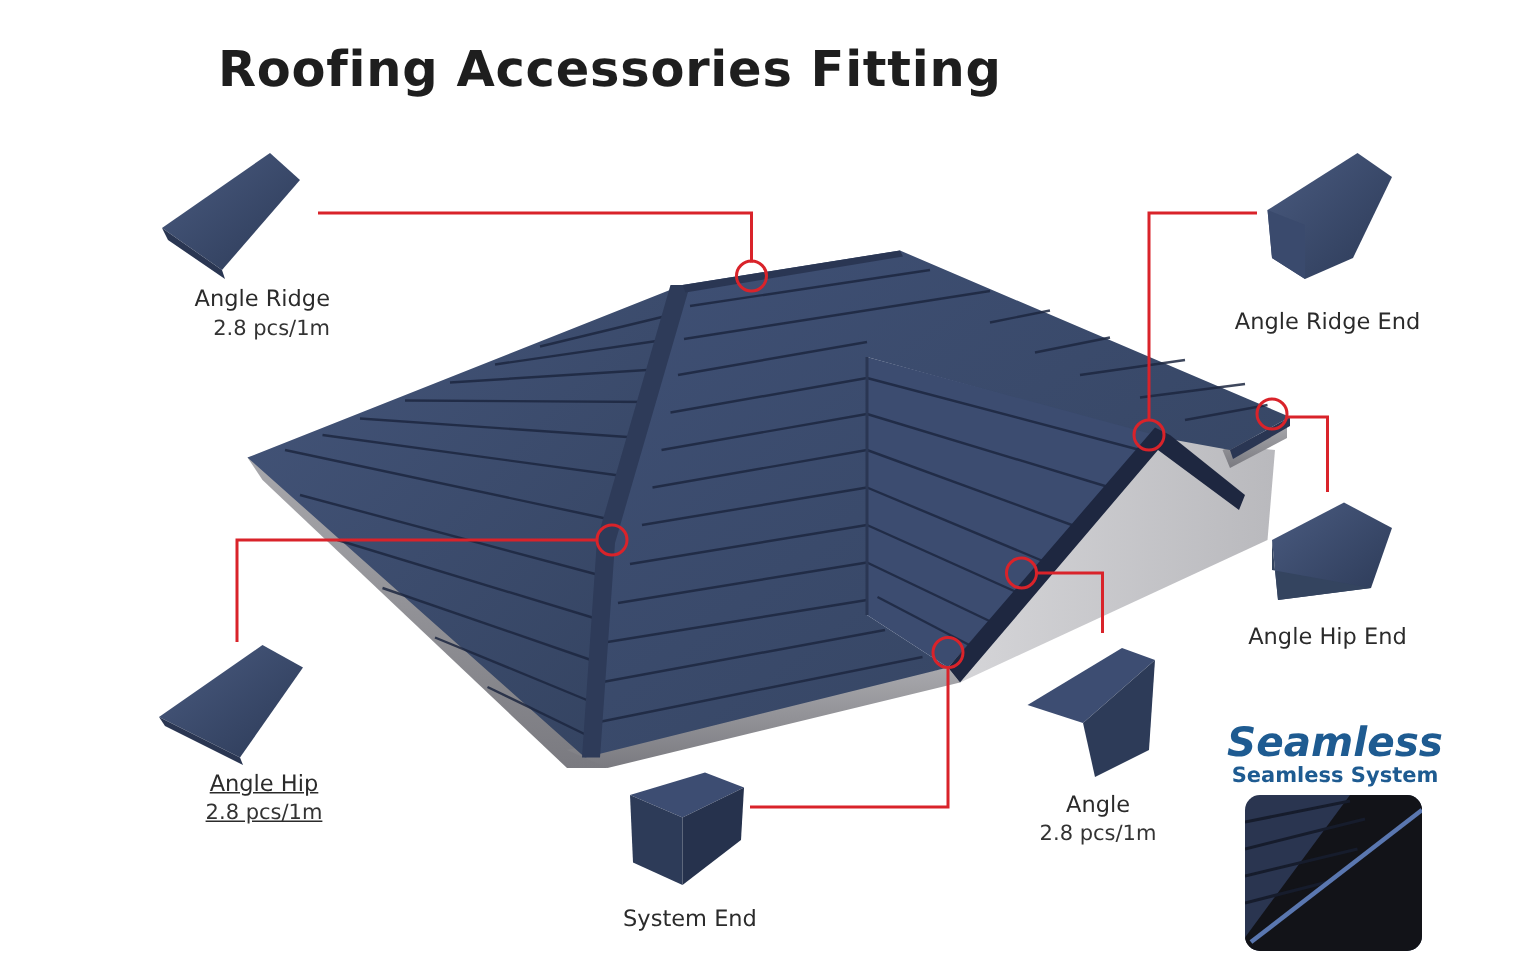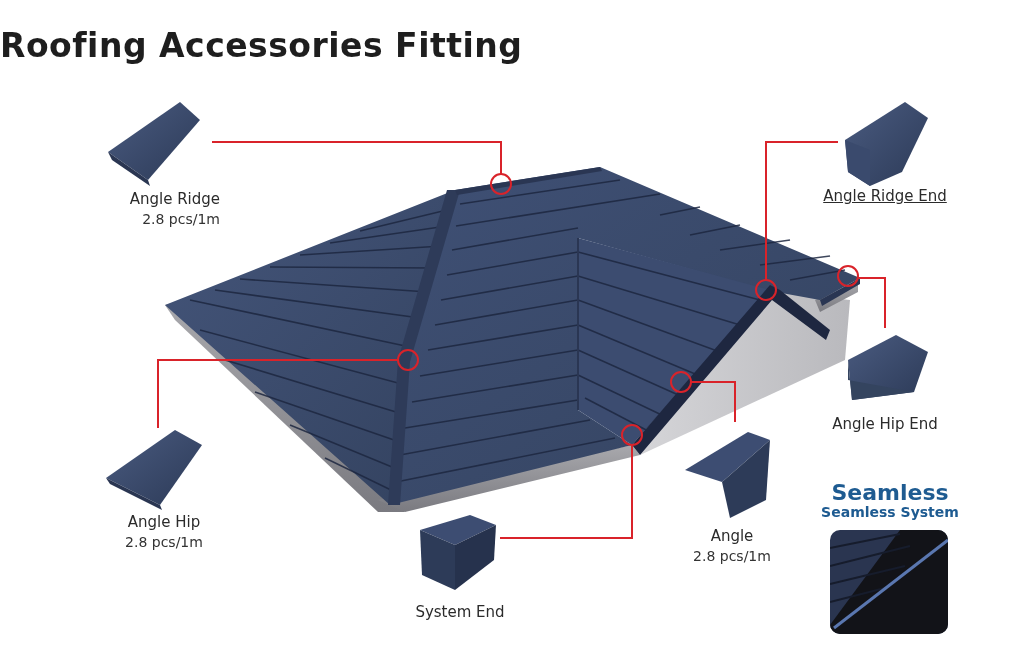"Roofing Accessories Fitting" .title { text-align: none -> center }
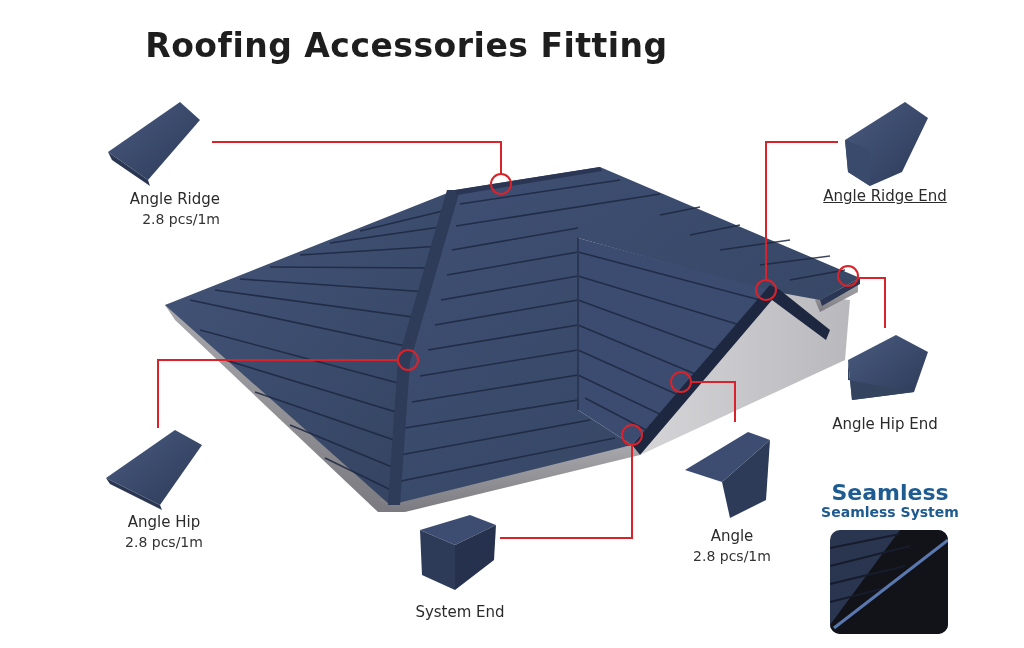"Angle Ridge End" div.label { text-decoration: underline -> none; top: 187px -> 205px }
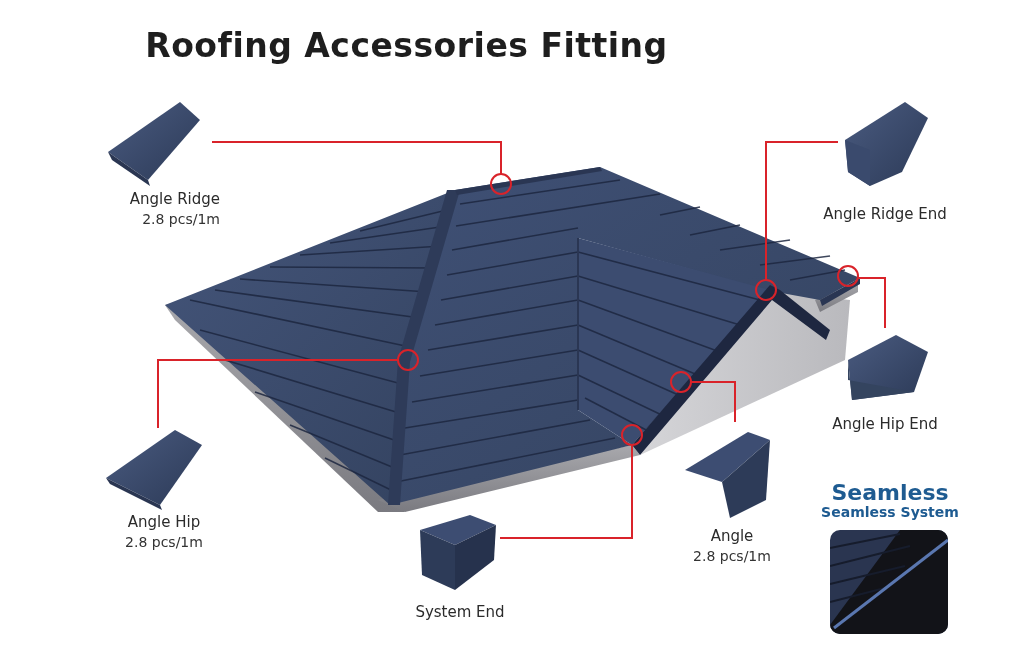"Seamless" .seam-title .l1 { font-size: 22px -> 27px; font-style: none -> italic }
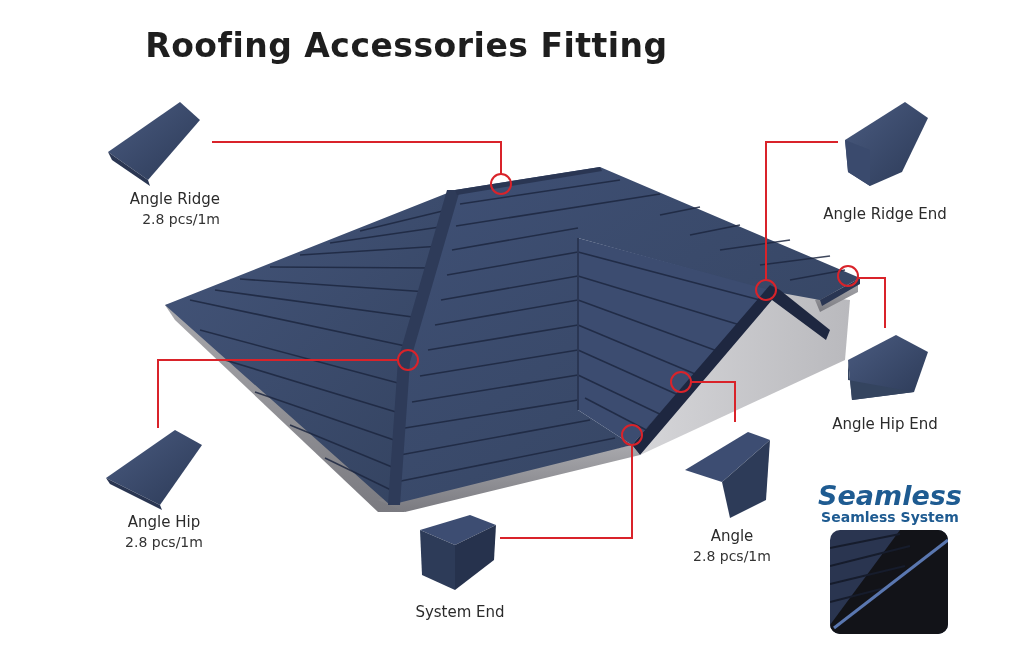"Angle Hip" div.label { left: 104px -> 116px; text-decoration: none -> underline }
